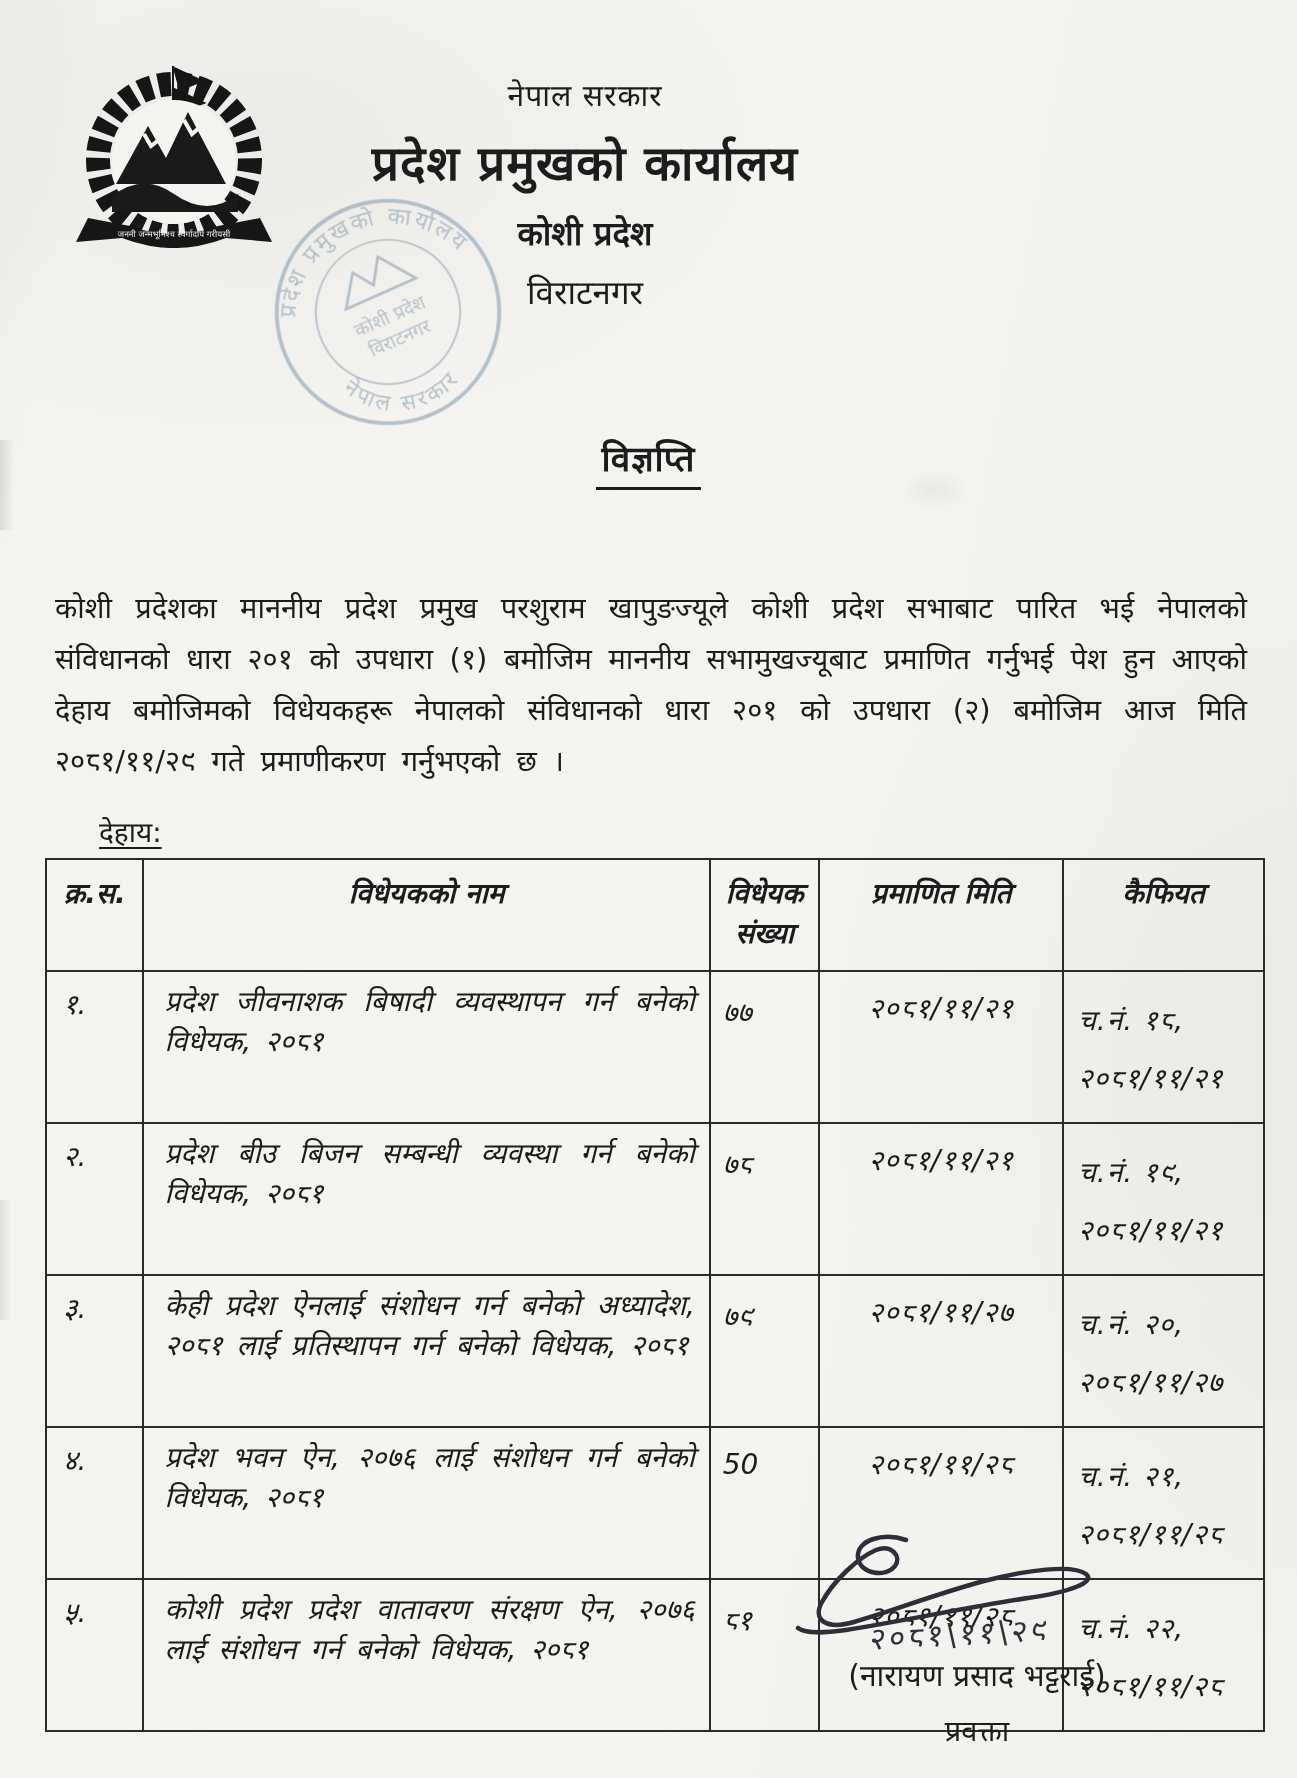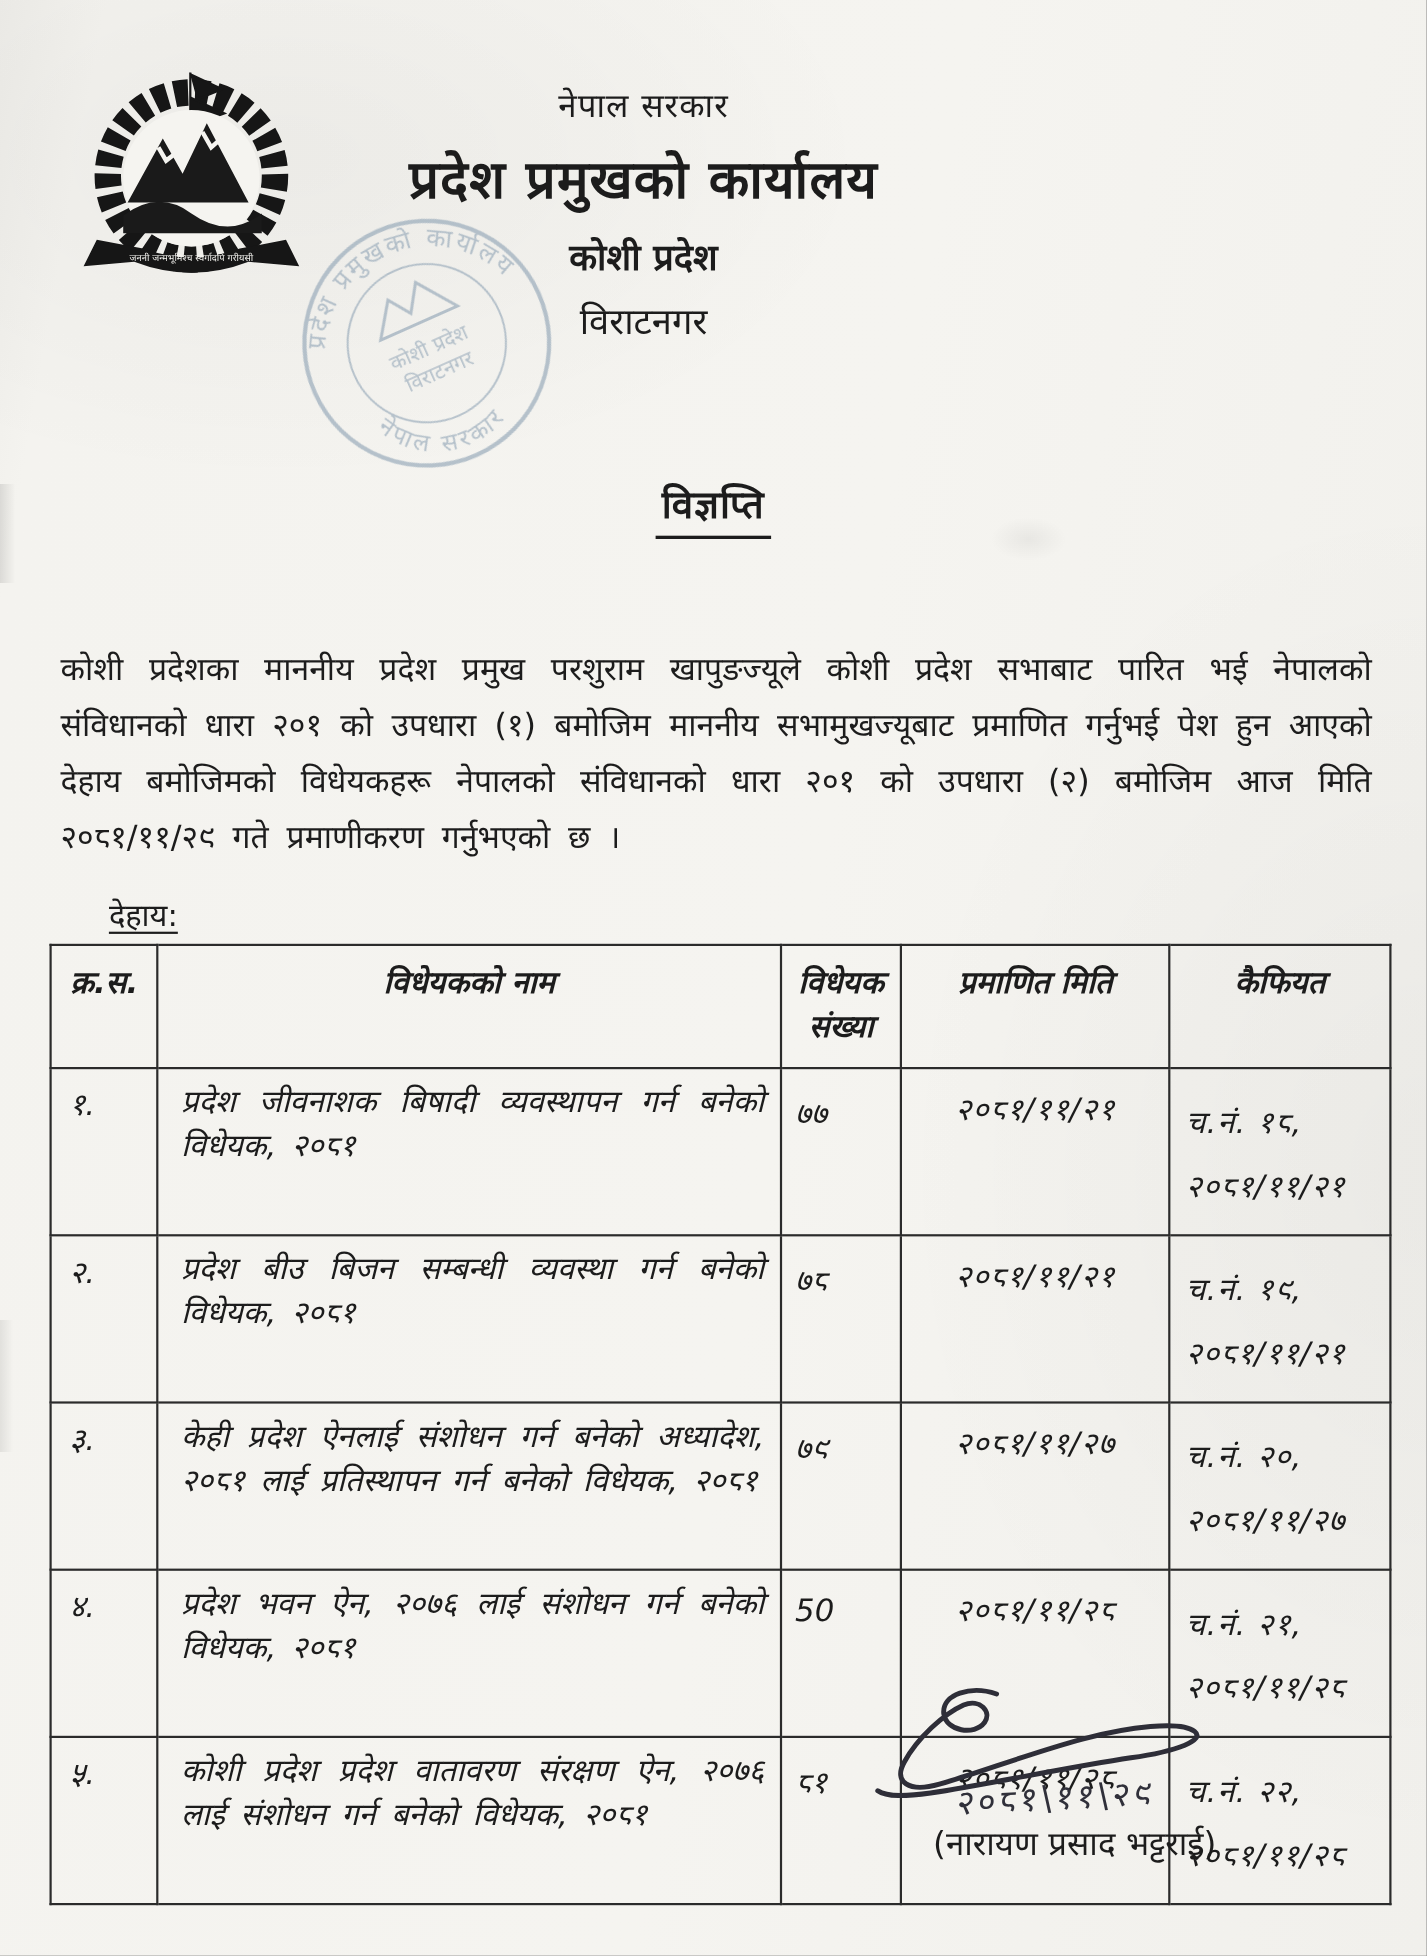"प्रवक्ता" div.sig-role { html: none -> <div>प्रवक्ता</div> }
